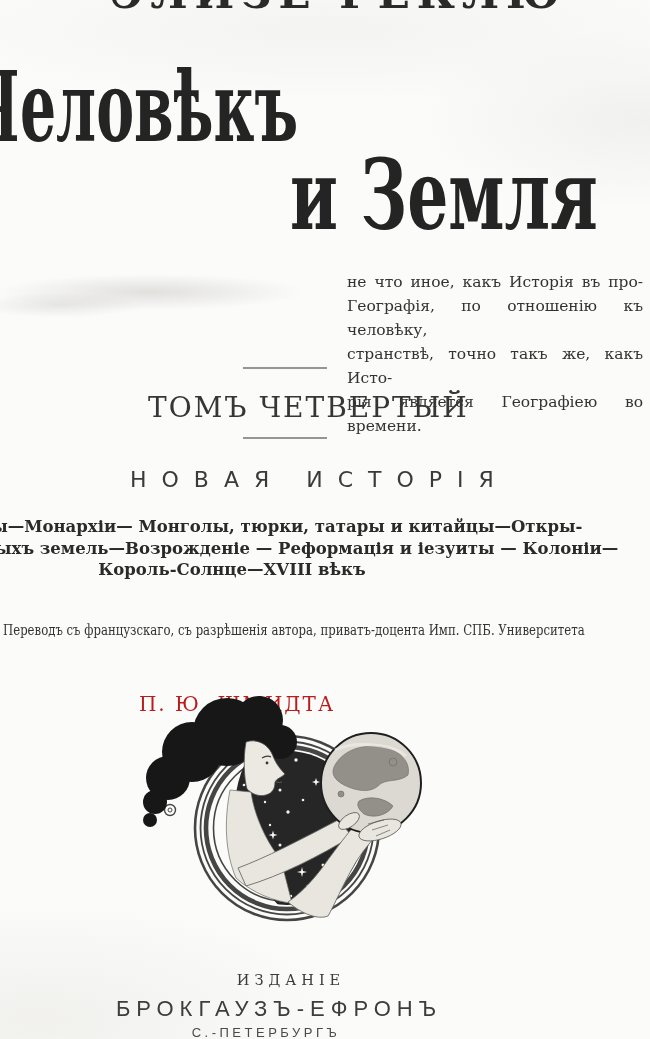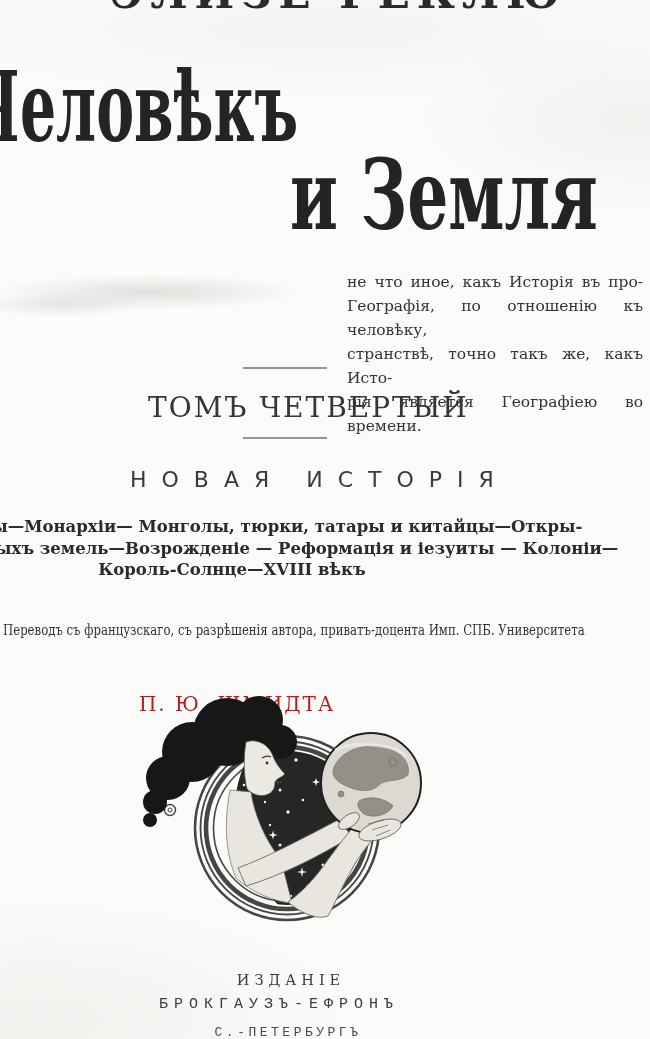"БРОКГАУЗЪ-ЕФРОНЪ" .brockhaus { font-family: Liberation Mono, monospace -> Liberation Sans, sans-serif; font-size: 15px -> 22px }
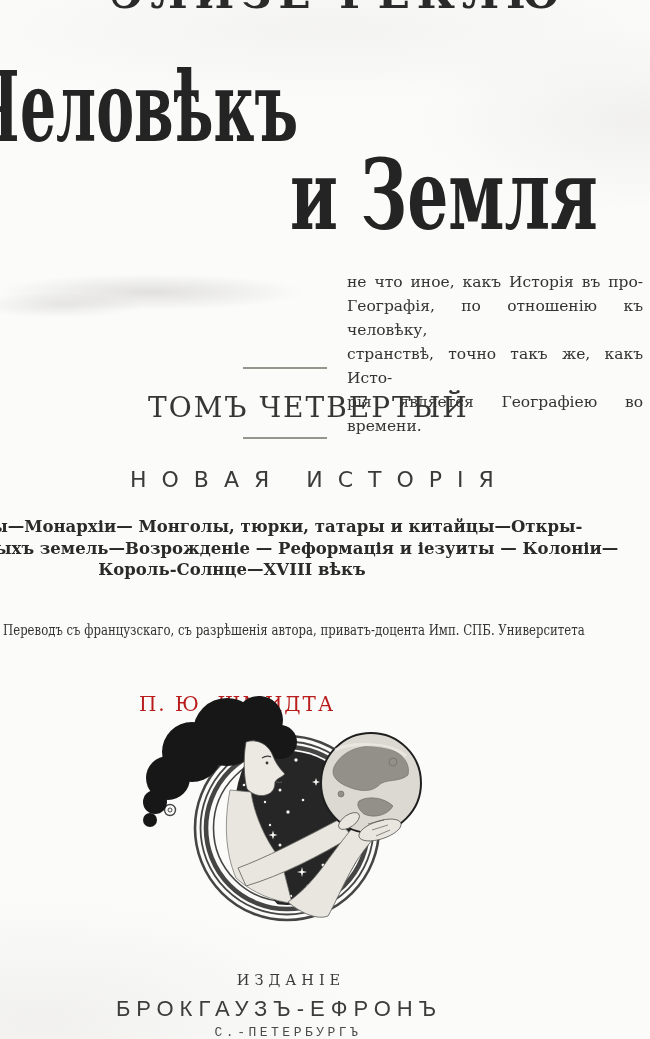"С.-ПЕТЕРБУРГЪ" .petersburg { font-family: Liberation Mono, monospace -> Liberation Sans, sans-serif; left: 288px -> 266px }
